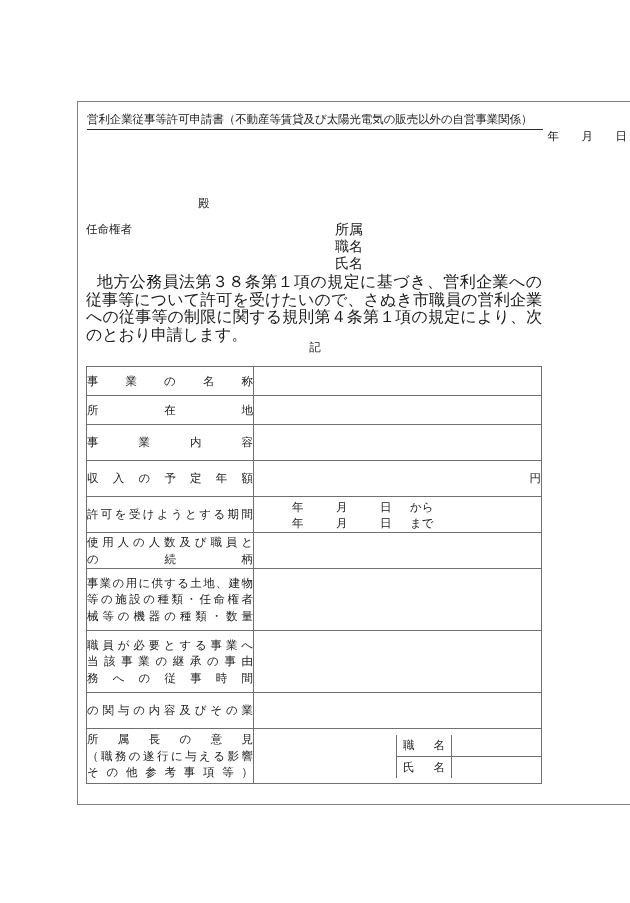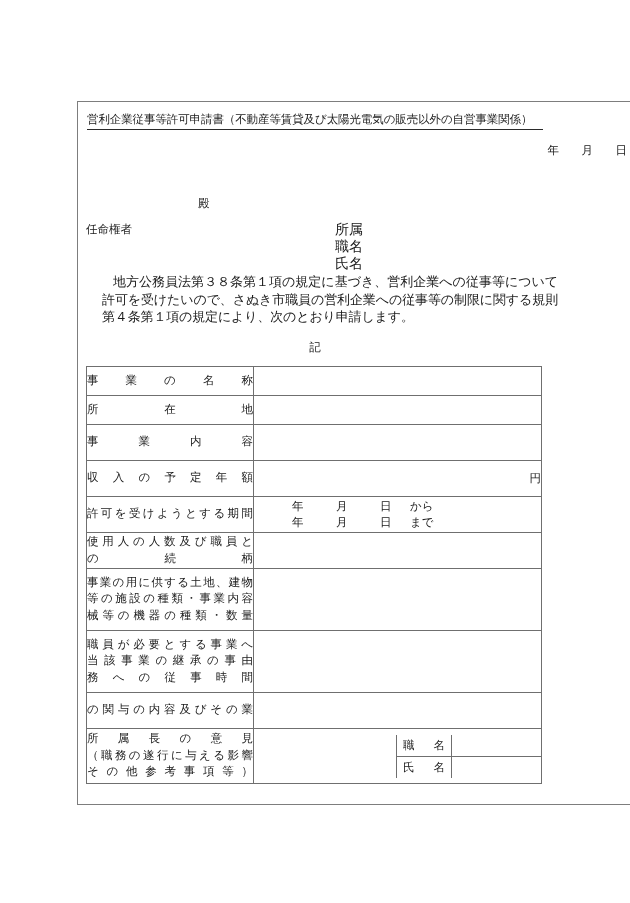"年 月 日" .date-line { top: 41px -> 27px }
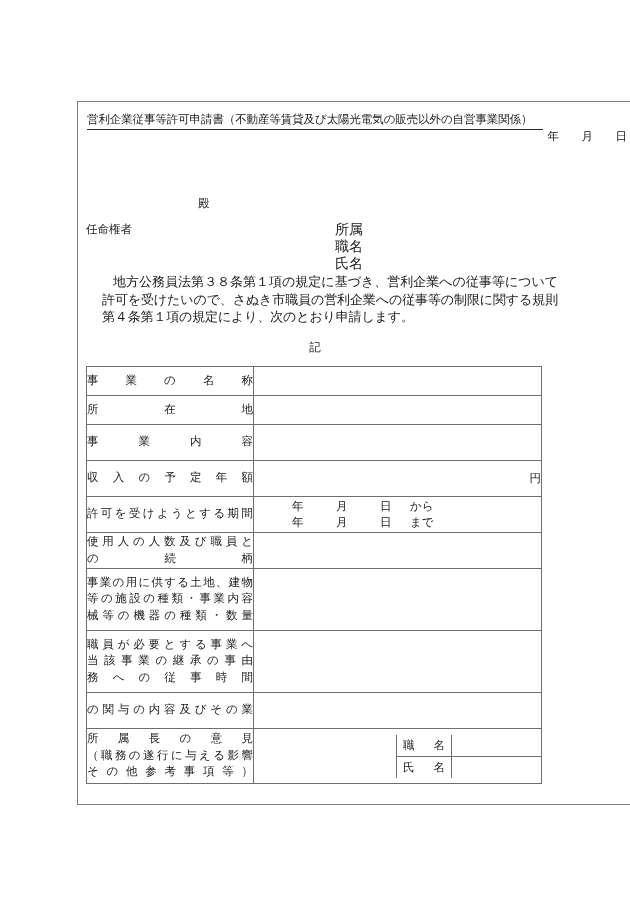"地方公務員法第３８条第１項の規定に基づき、営利企業への従事等について許可を受けた" .body-text { font-size: 13px -> 16px; left: 24px -> 8px }
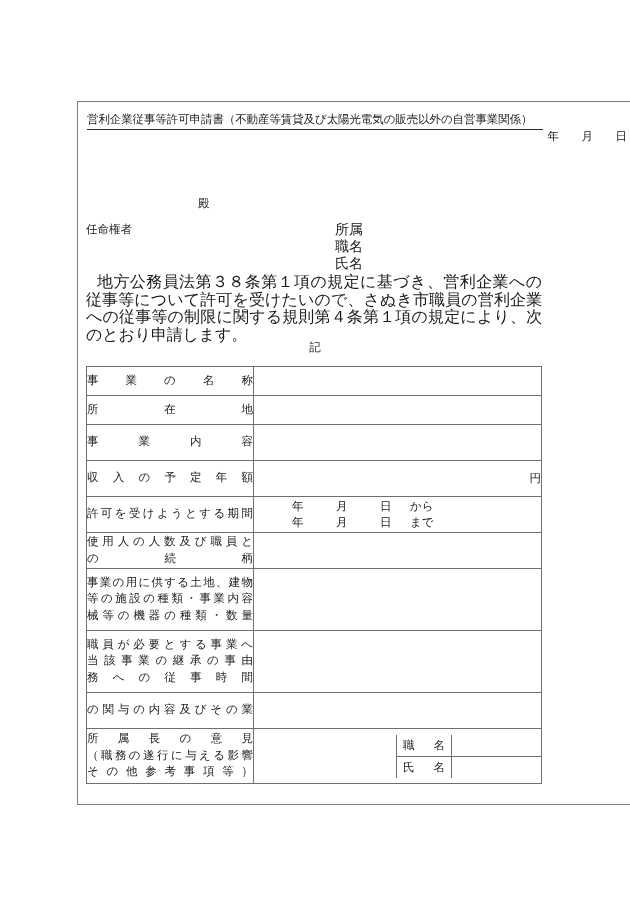"事業の名称" .form-table td { font-family: Liberation Mono, monospace -> none }
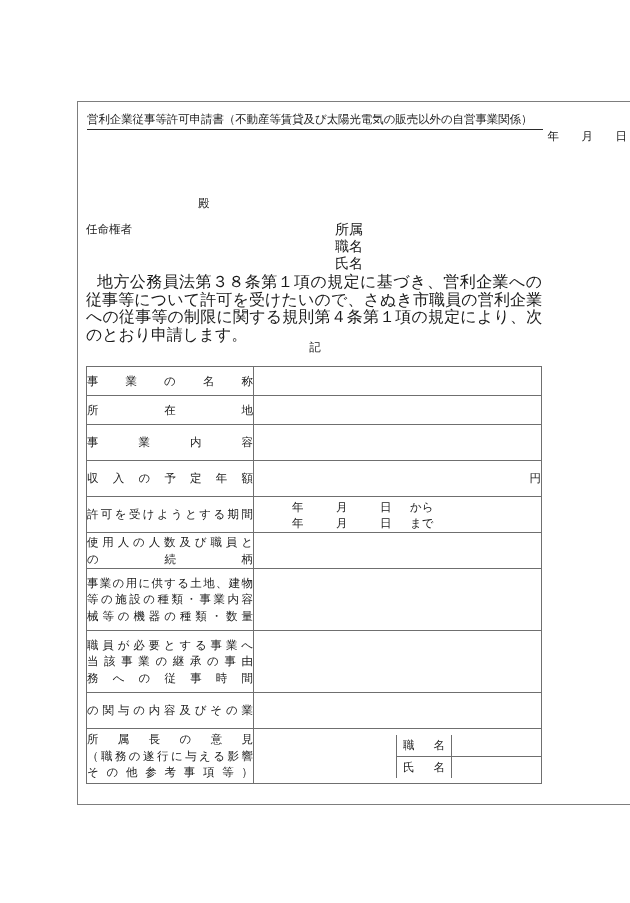"等の施設の種類・事業内容" div.just-multi { text: 事業内容 -> 任命権者 }
